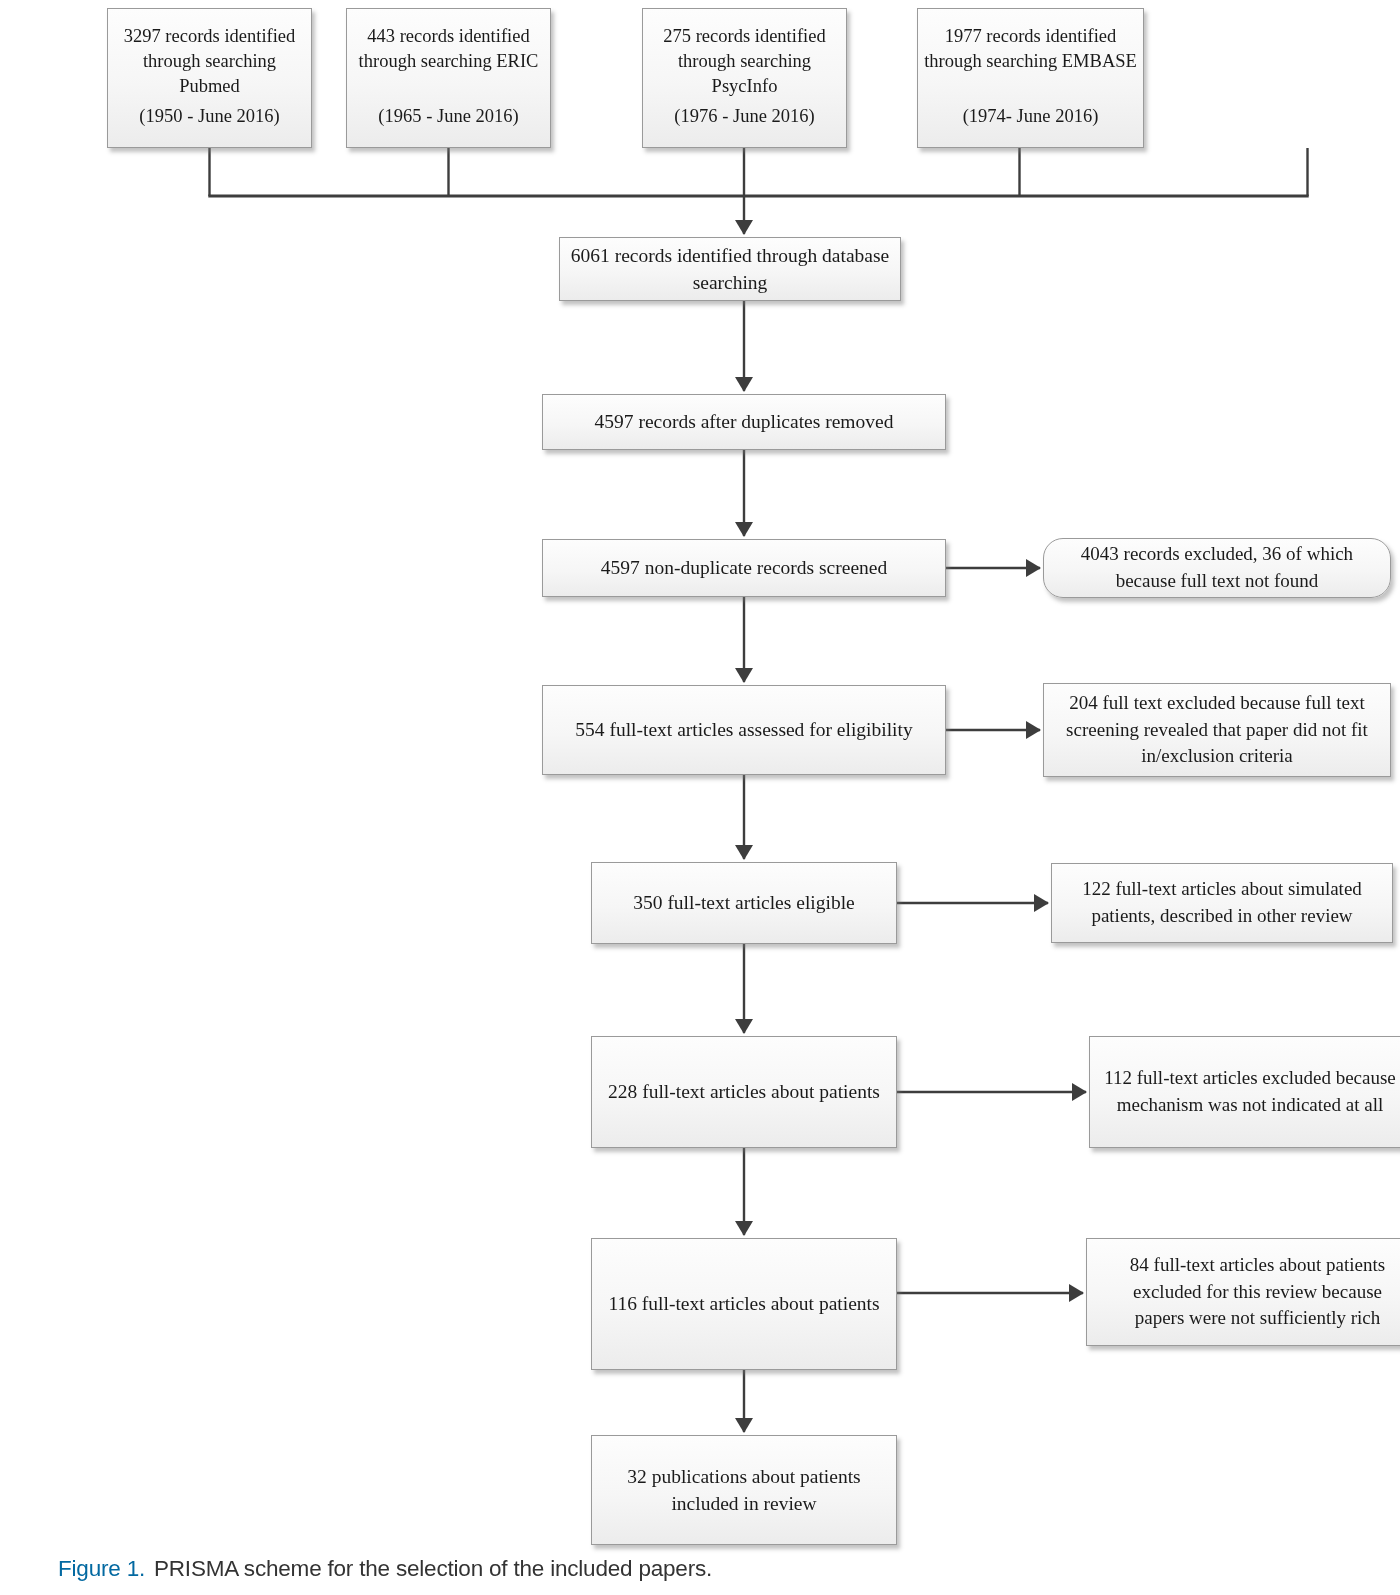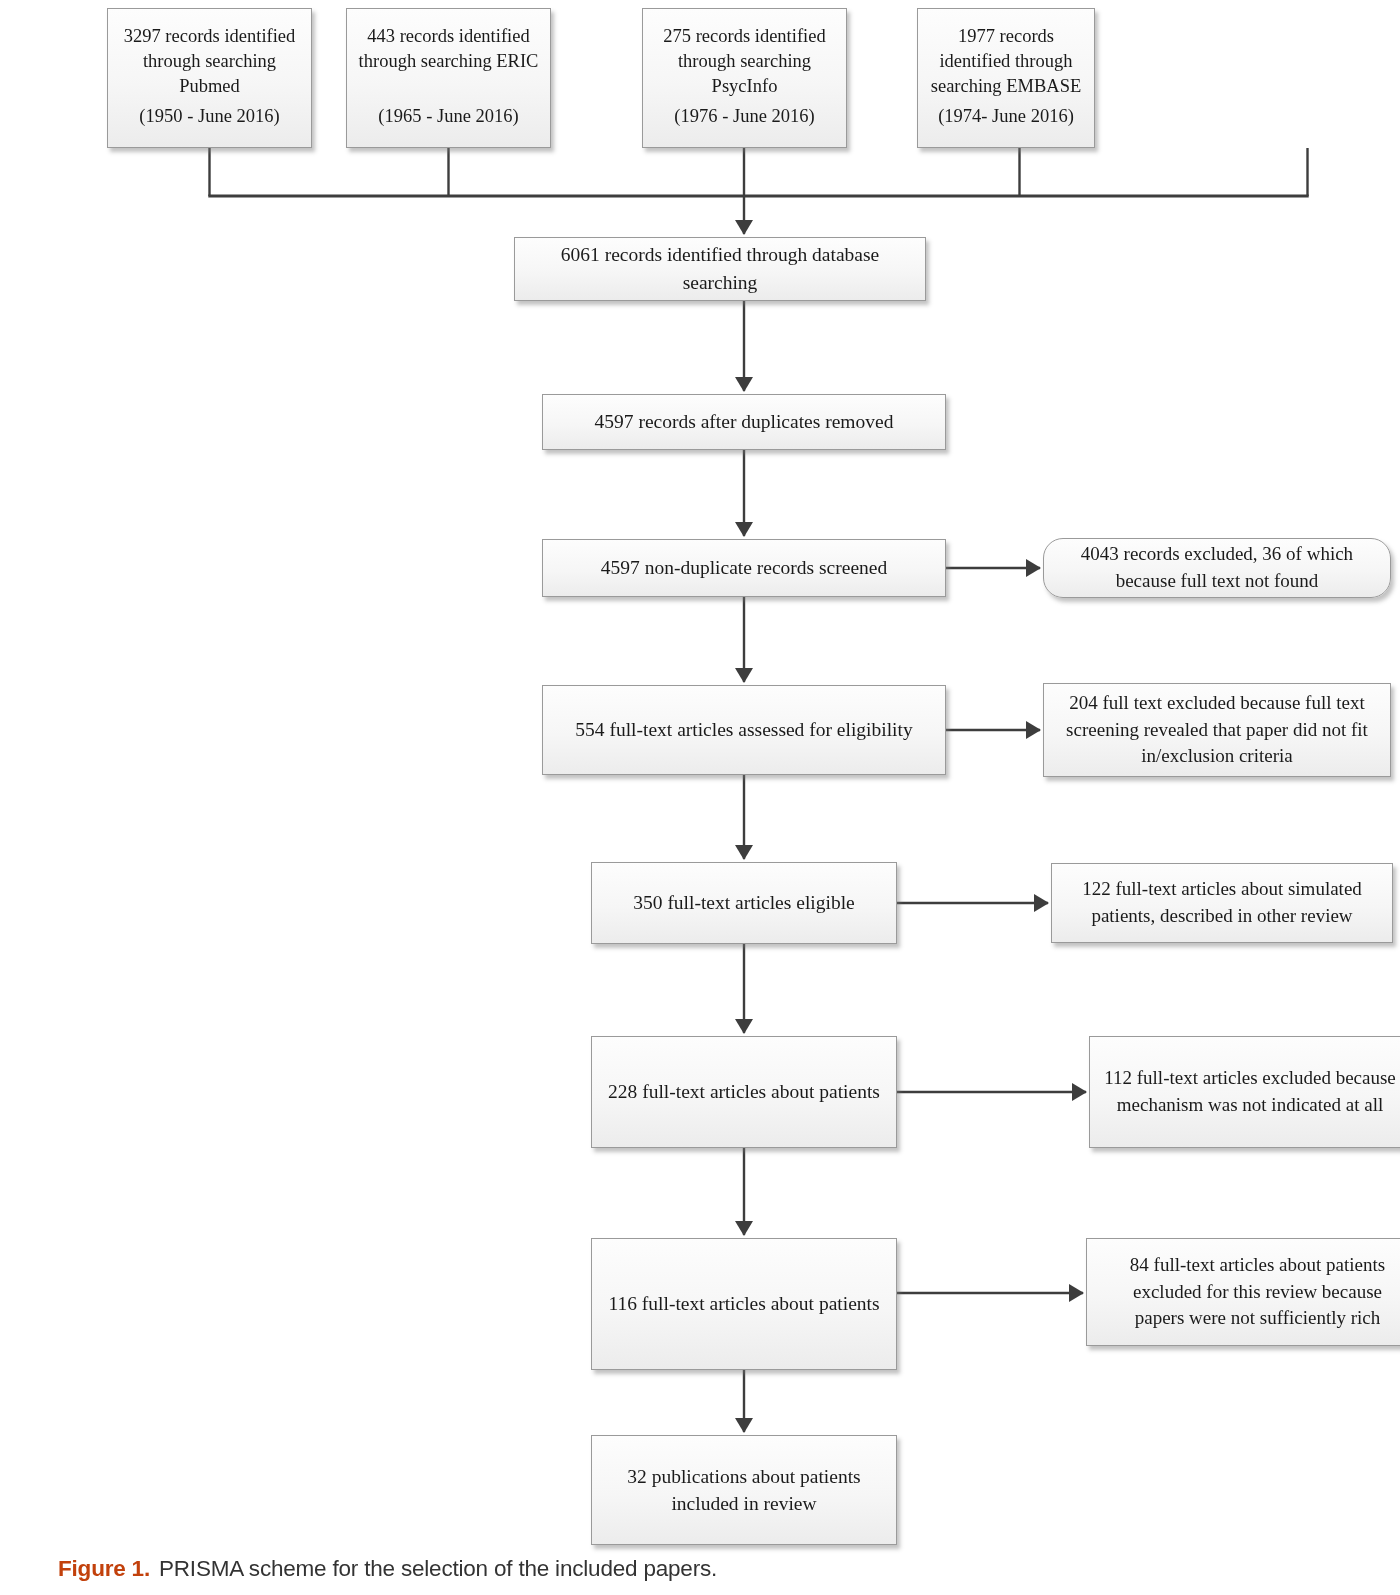"1977 records identified through" div.box { width: 178px -> 227px }
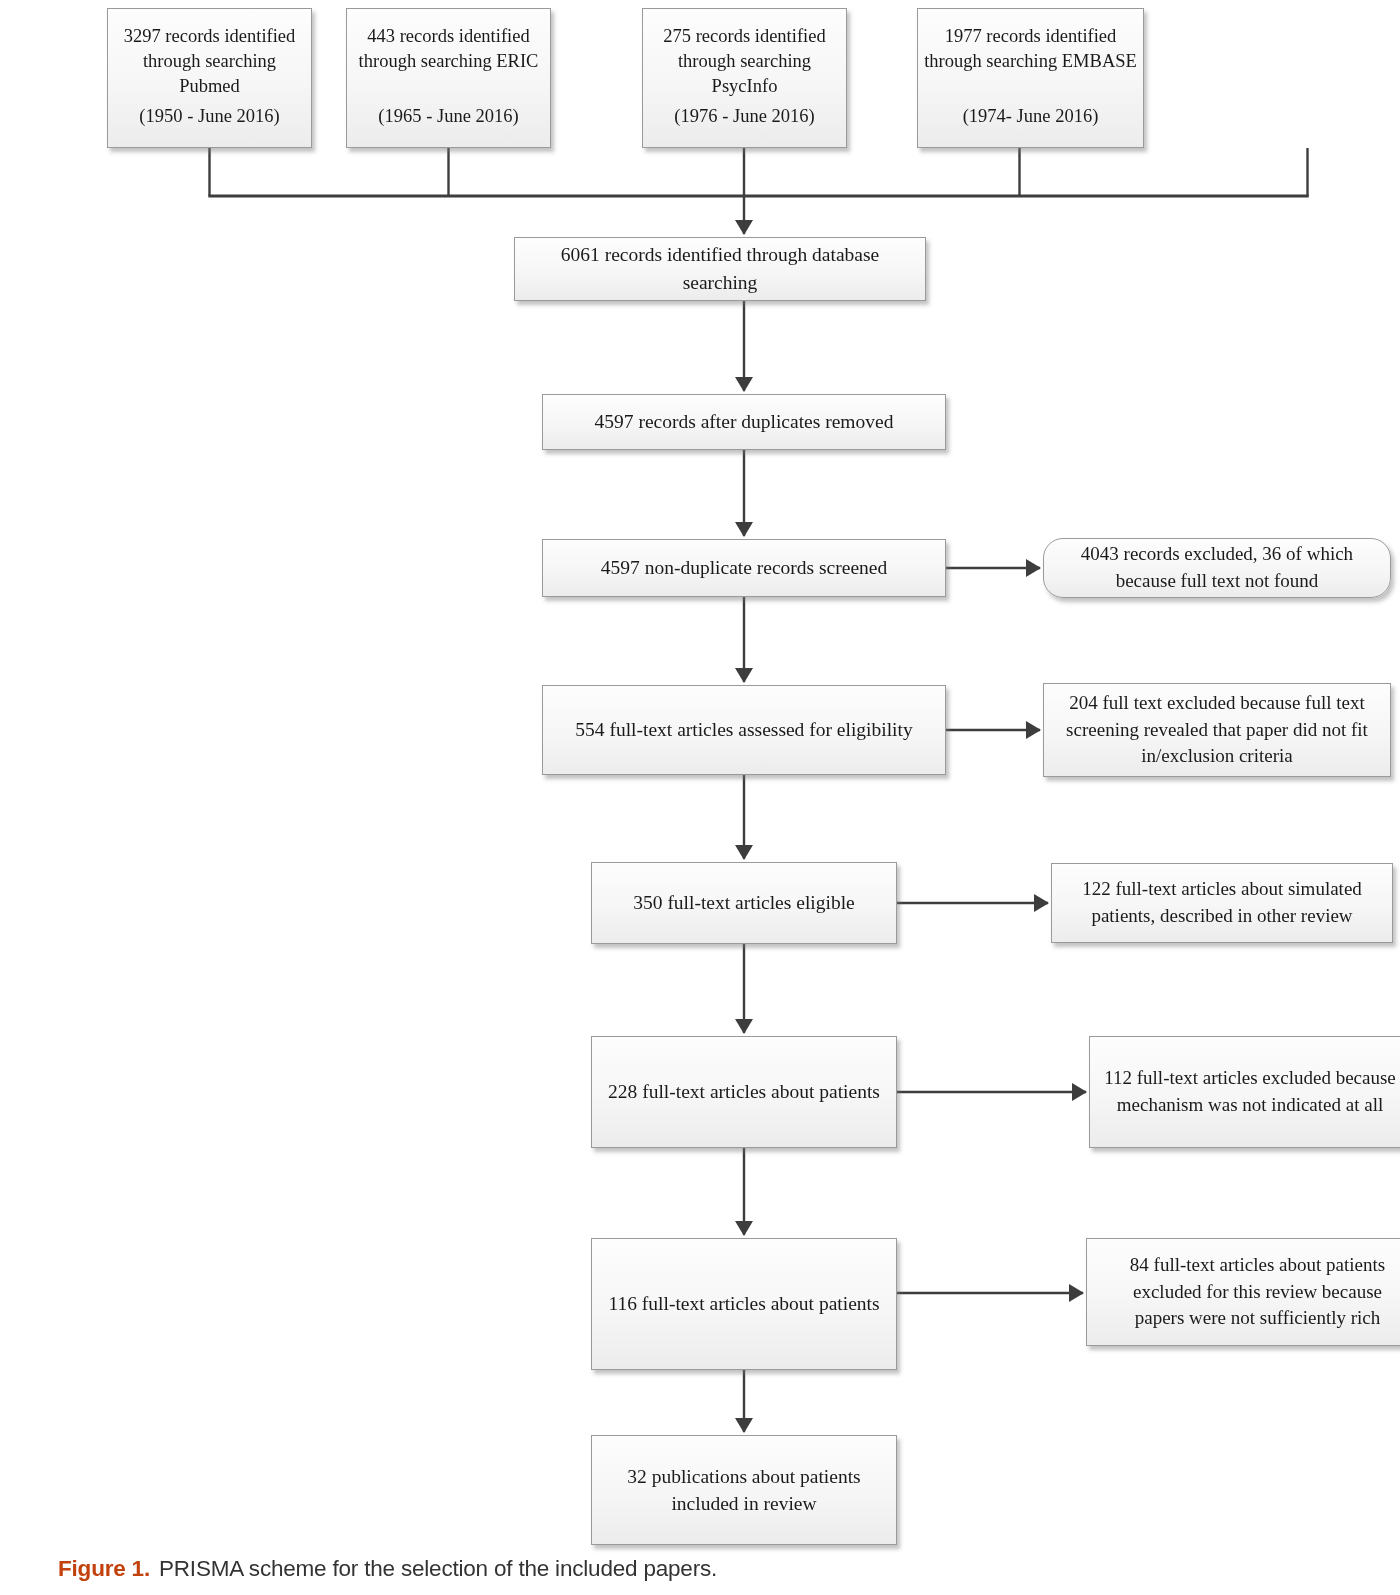"6061 records identified through database" div.box { align-items: flex-end -> none; left: 466px -> 511px; width: 412px -> 342px }
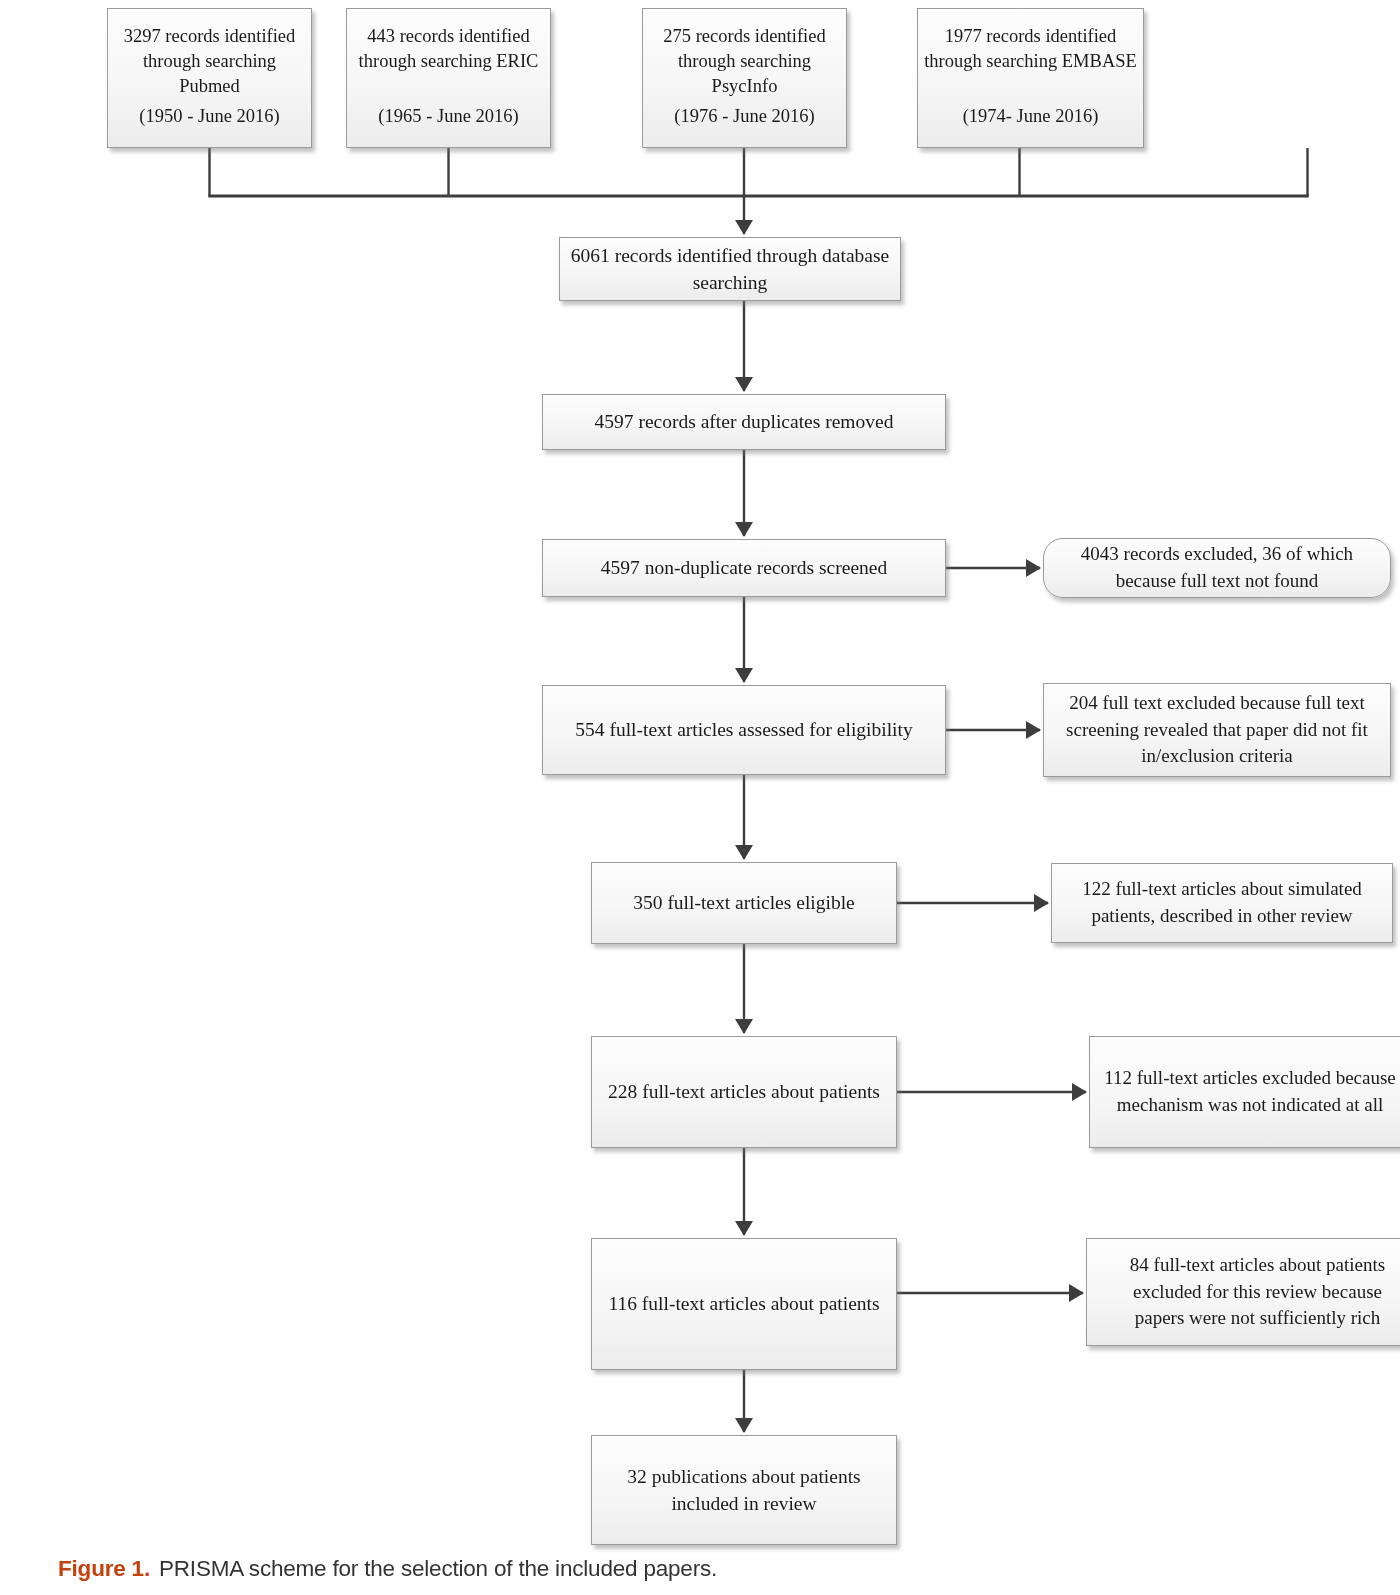"Figure 1." #caption .cap-label { color: #c2410c -> #0369a1; font-weight: bold -> normal }
